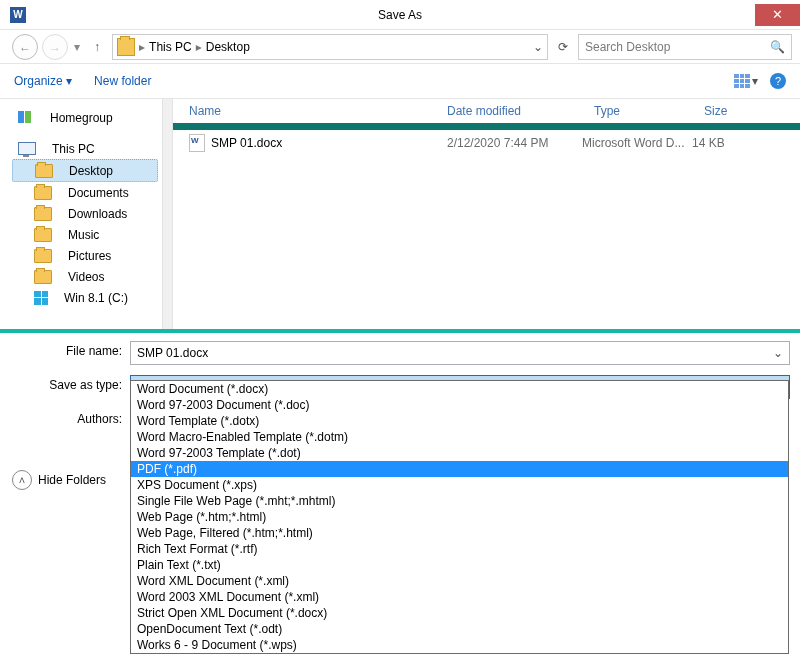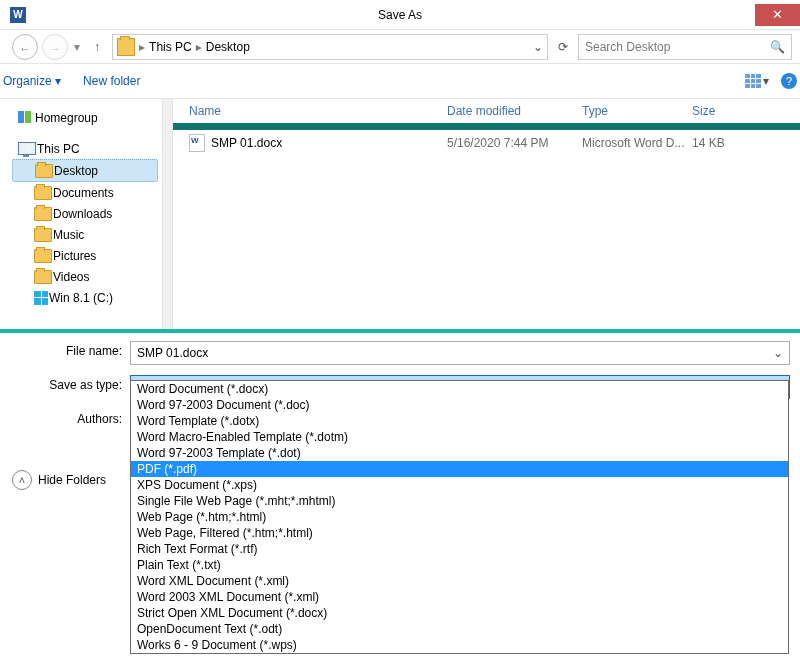"Organize ▾" .toolbar { padding: 0 3px -> 0 14px }
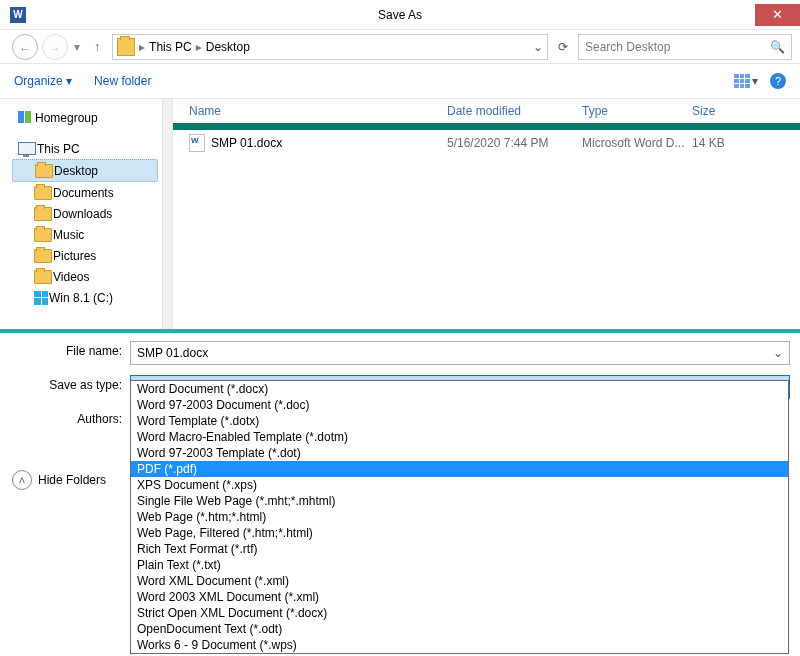"Homegroup" .sb-item { gap: 1px -> 16px }
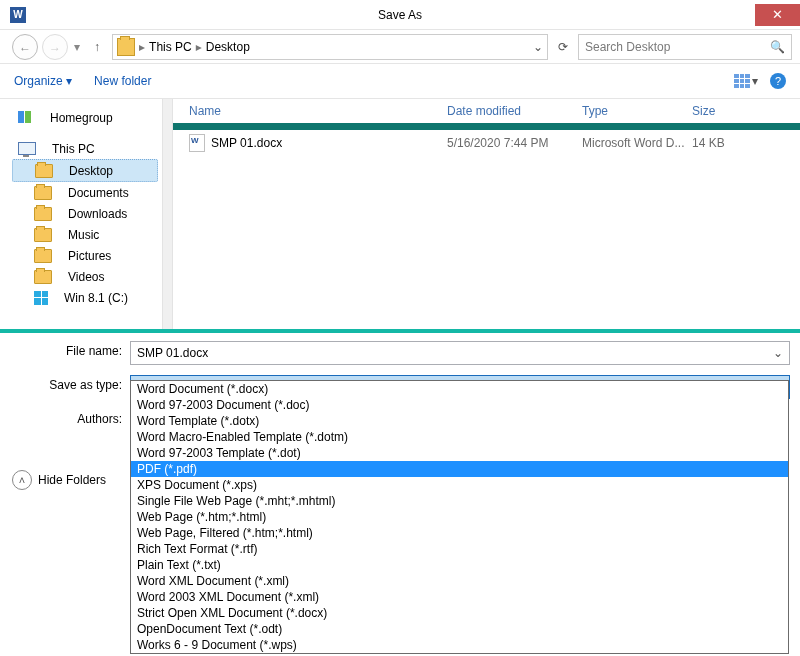"Type" .col-type { margin-left: none -> 12px }
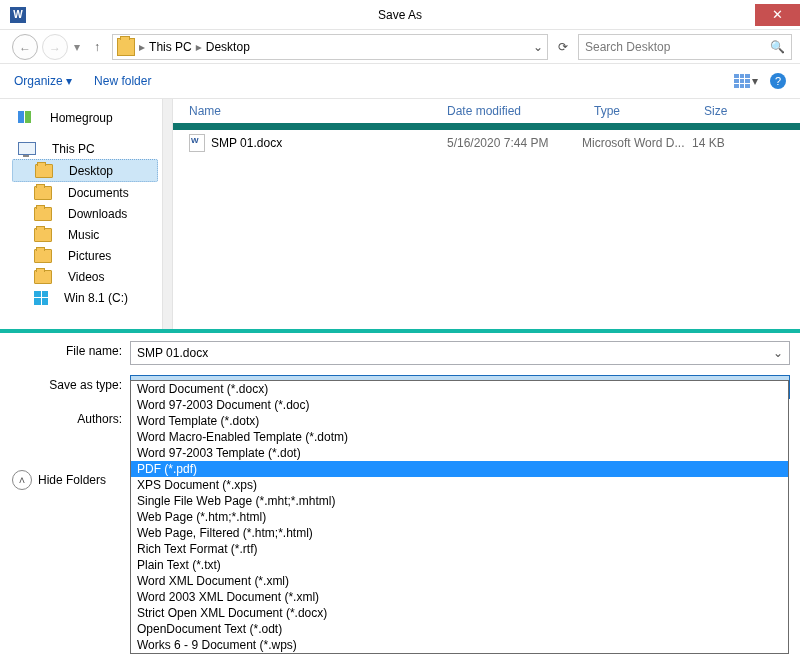"5/16/2020 7:44 PM" div.row-date { text: 5/16/2020 -> 2/12/2020 }
